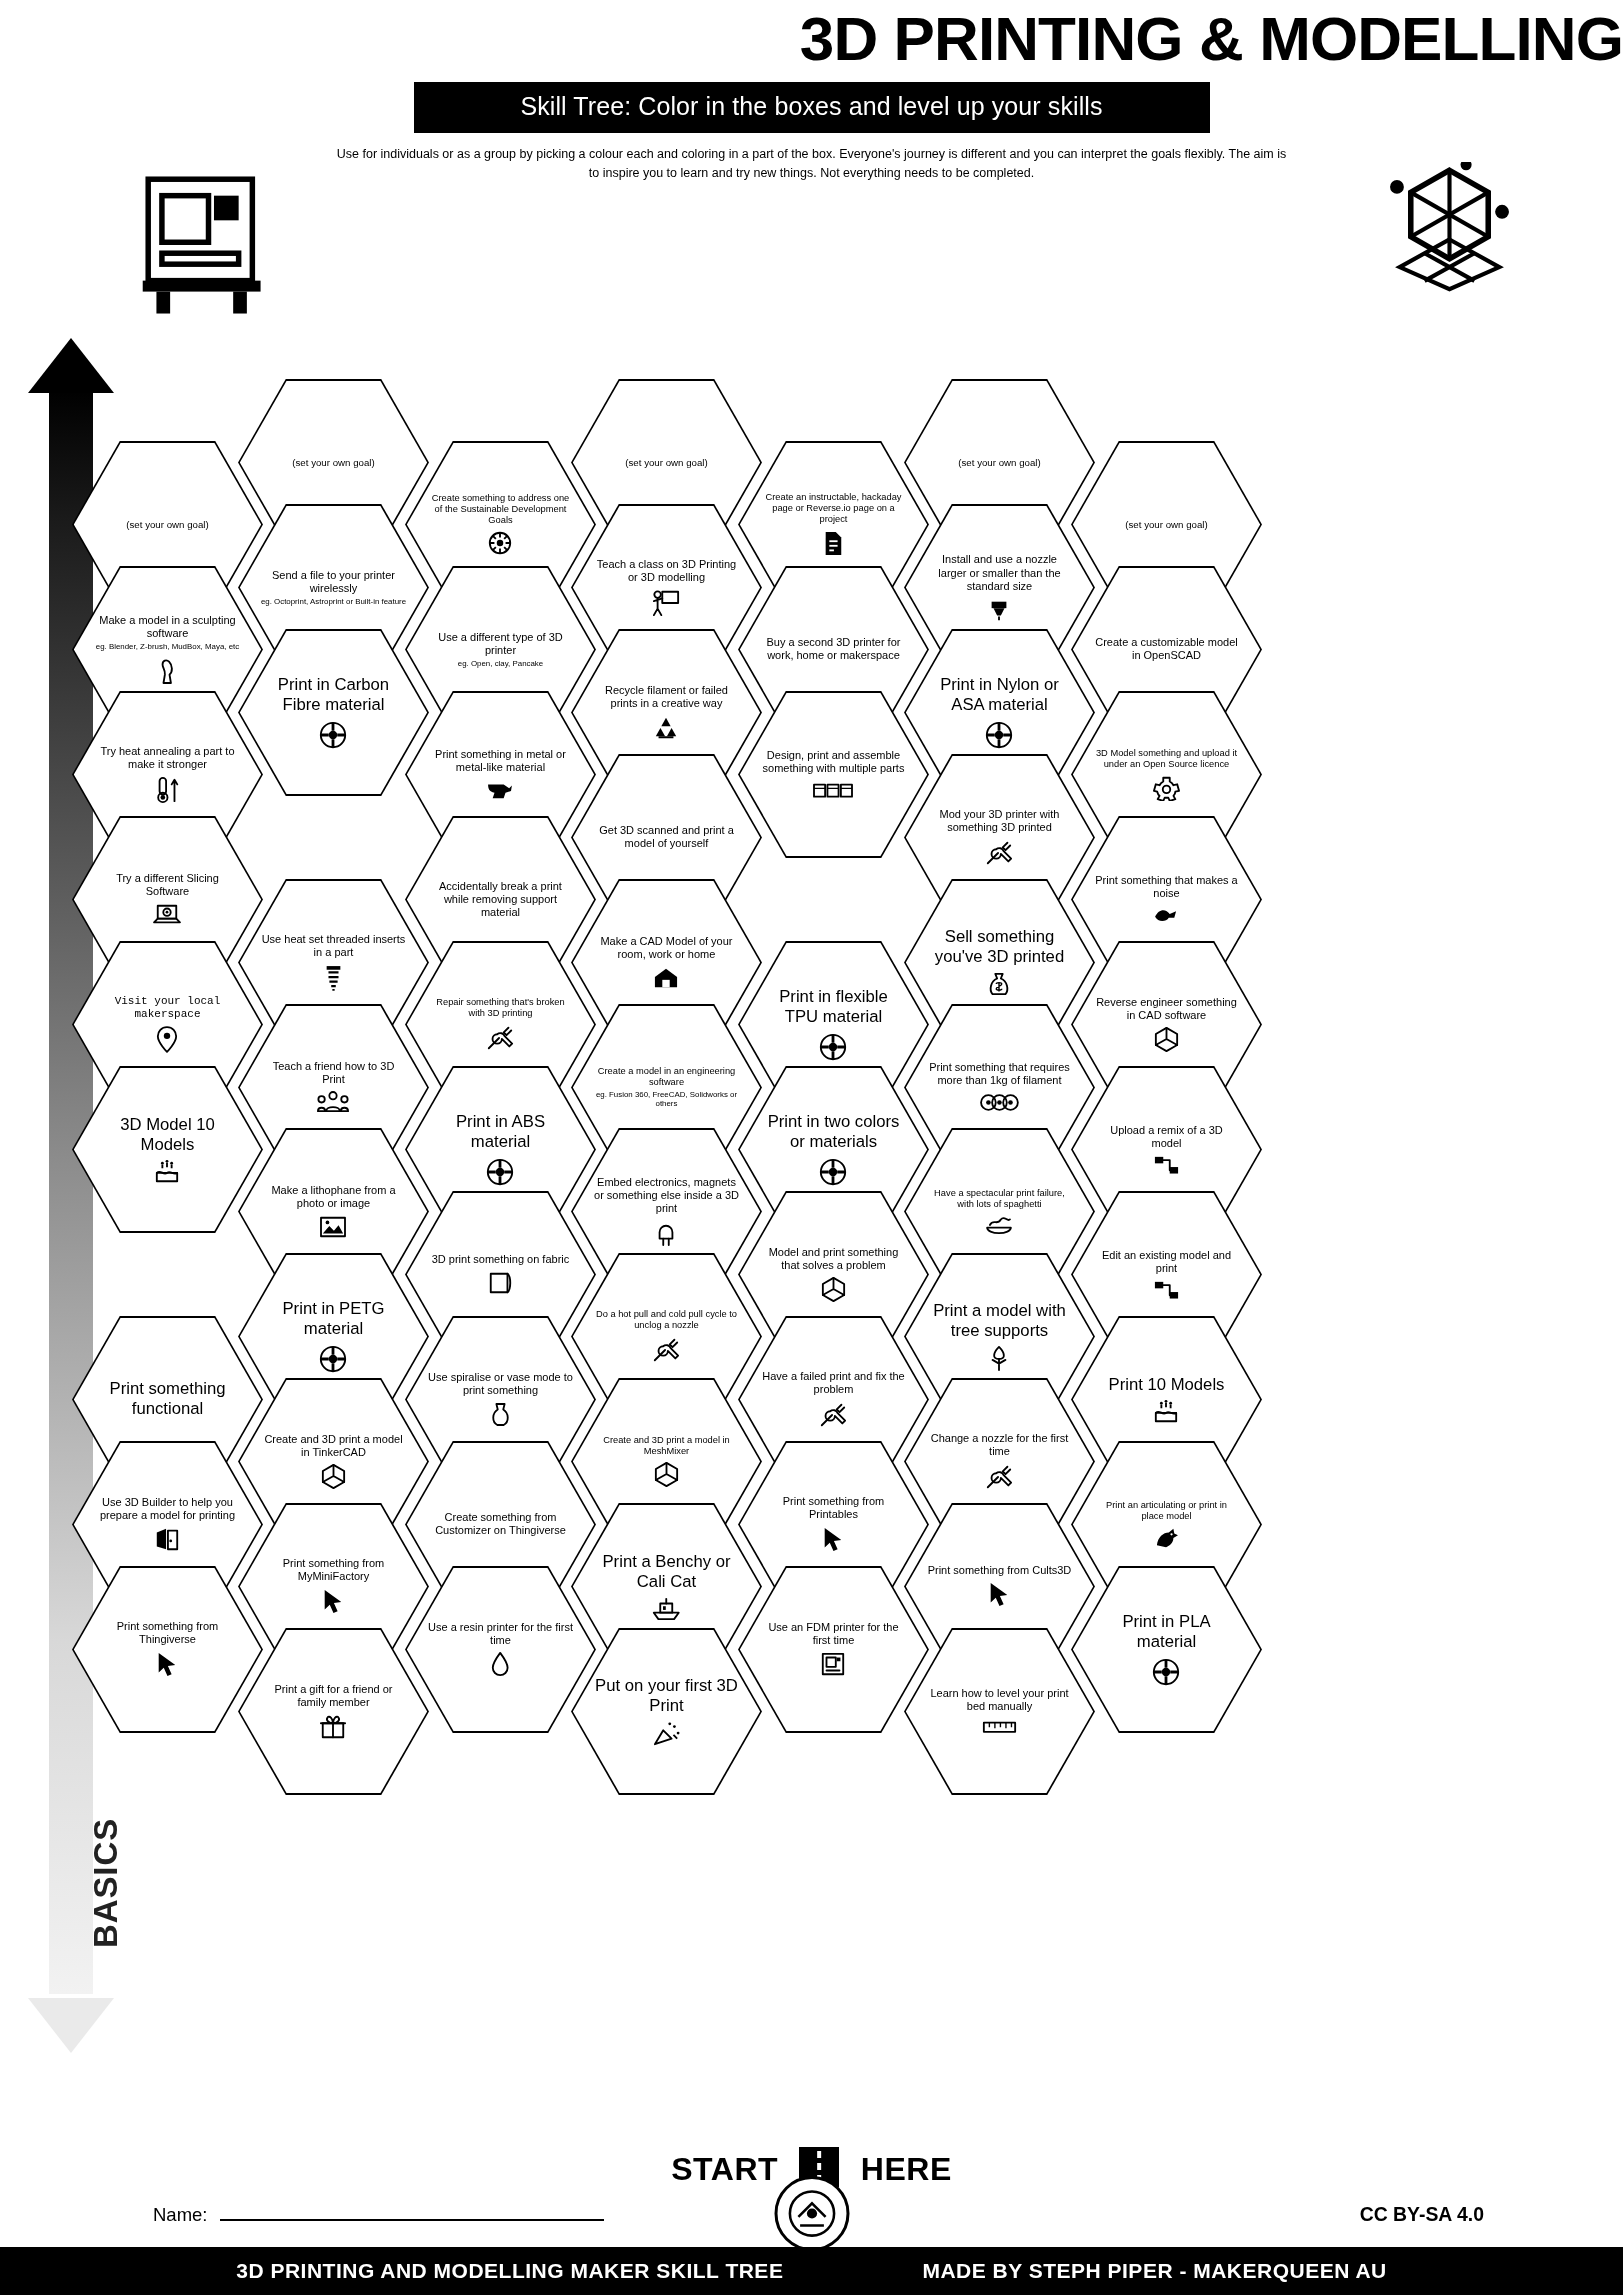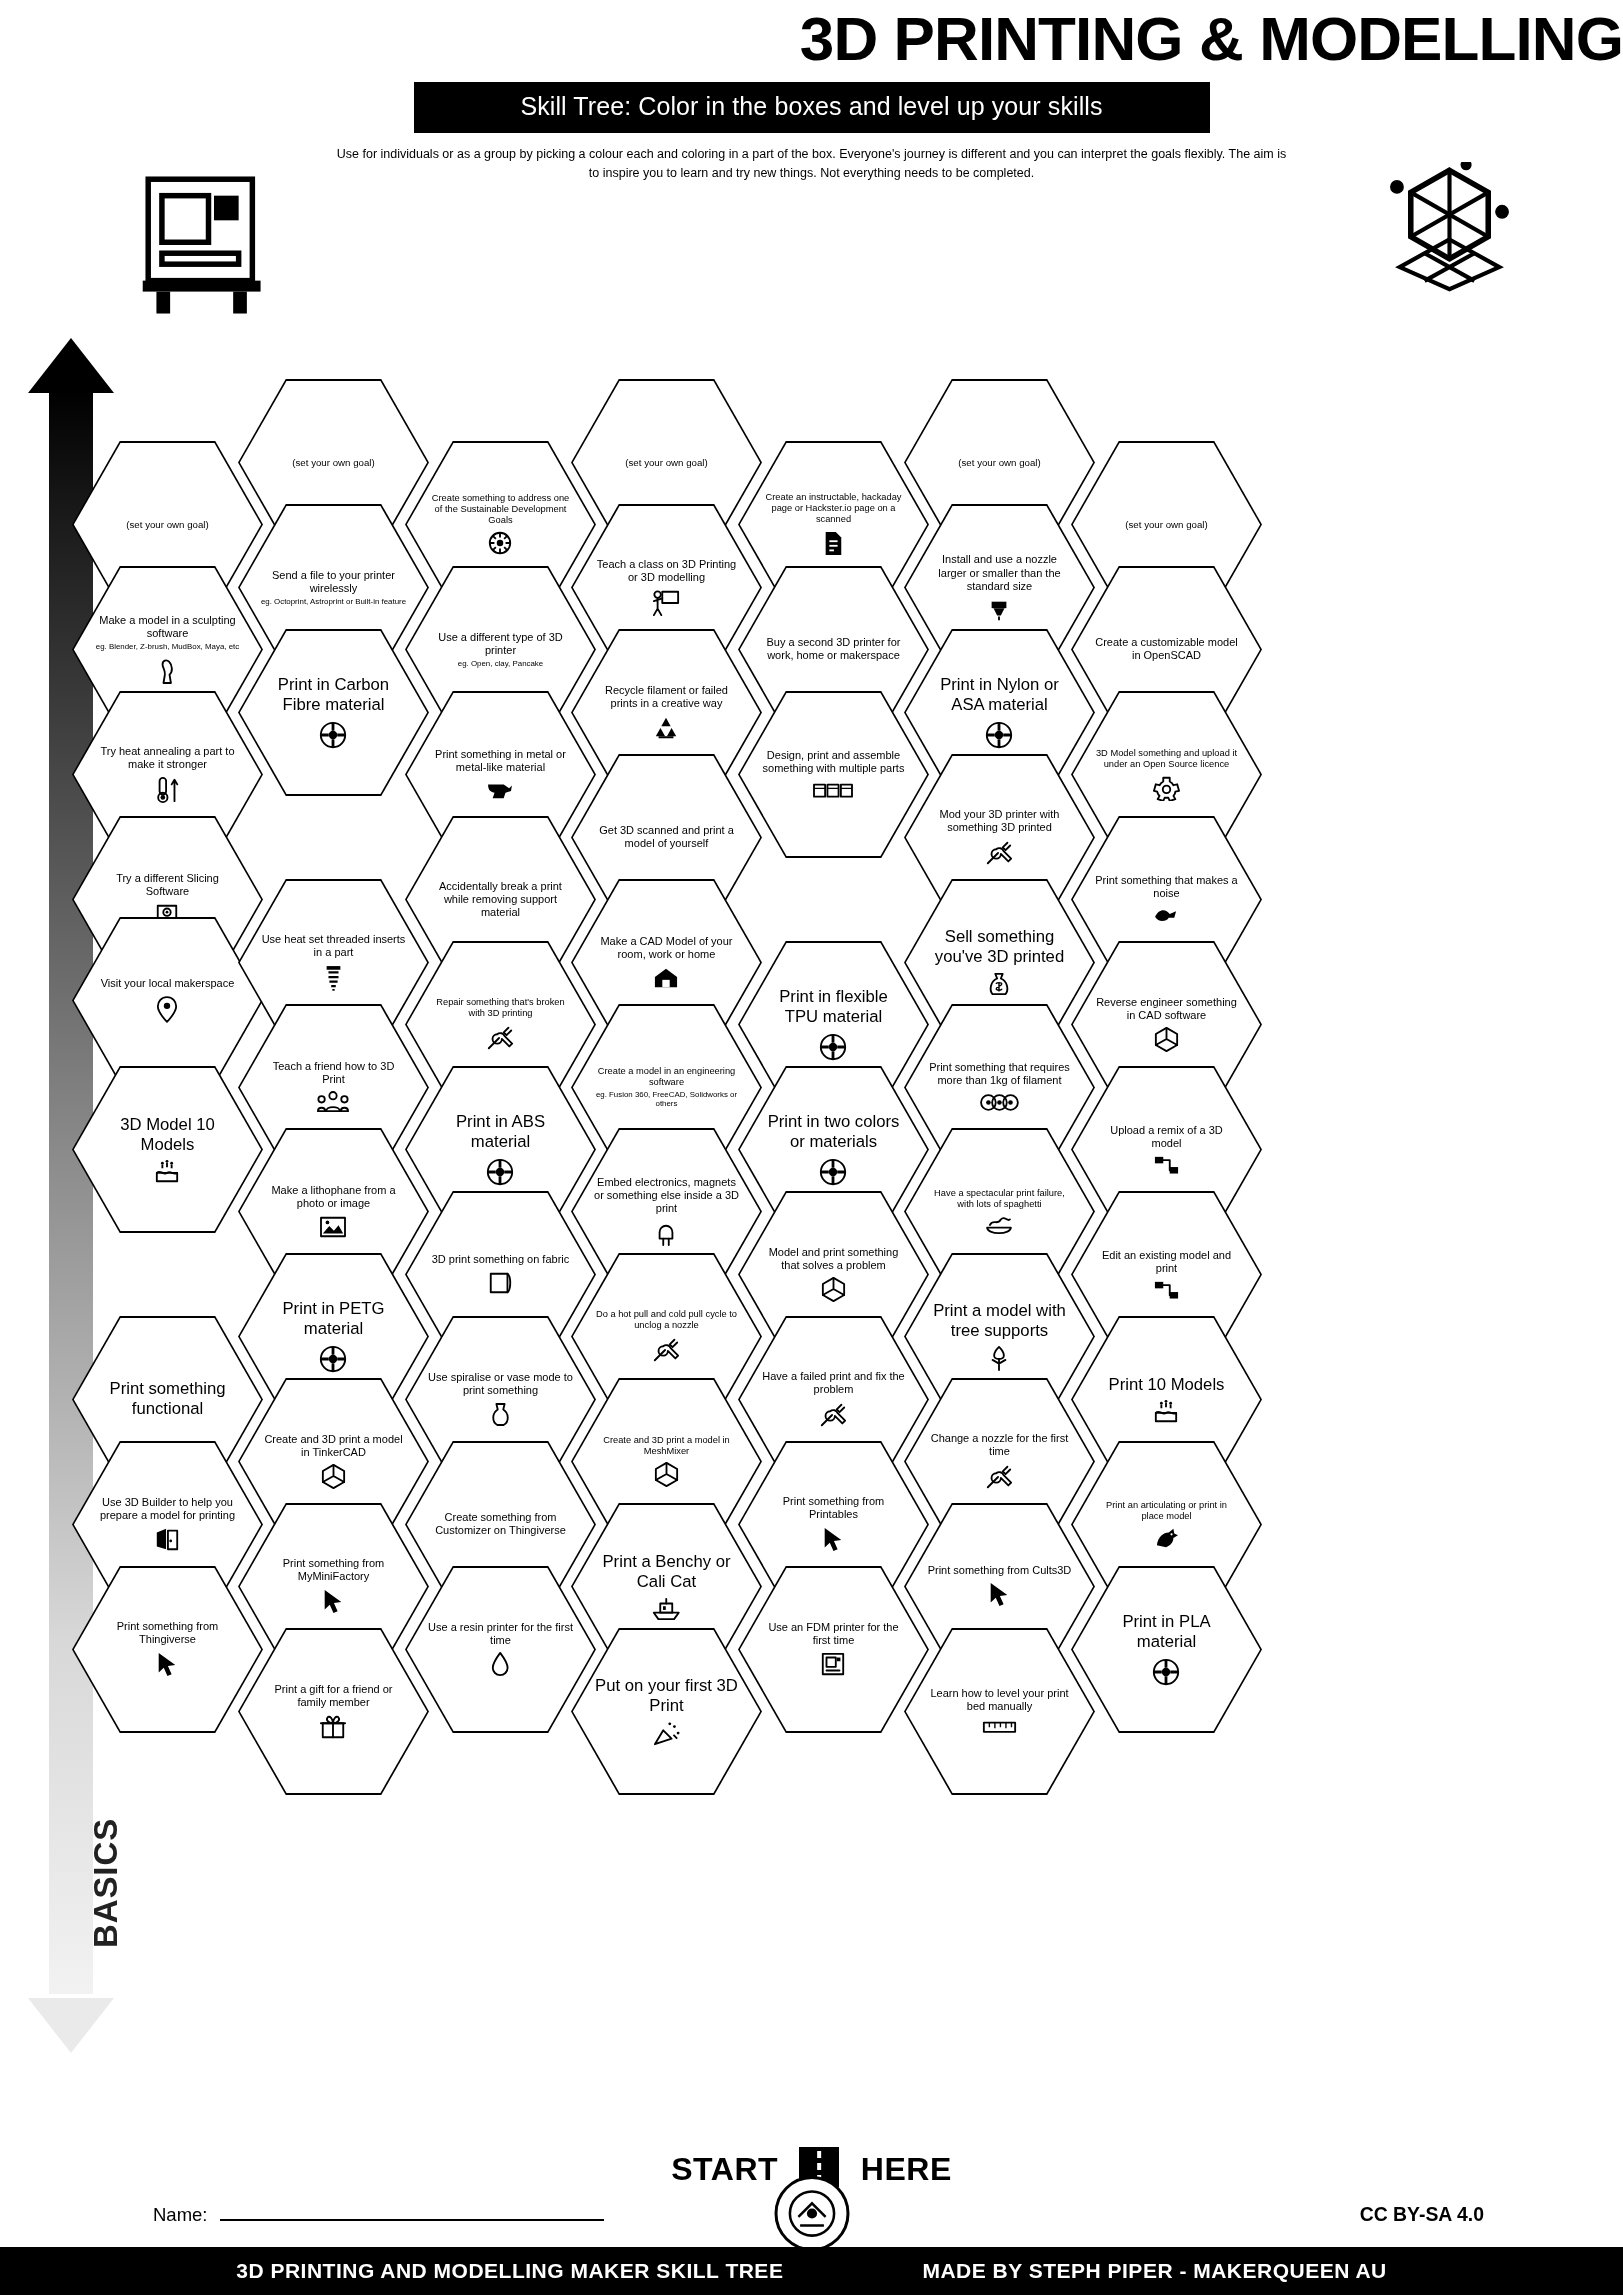"Create an instructable, hackaday page" div.lbl { text: Hackster.io page on a scanned -> Reverse.io page on a project }
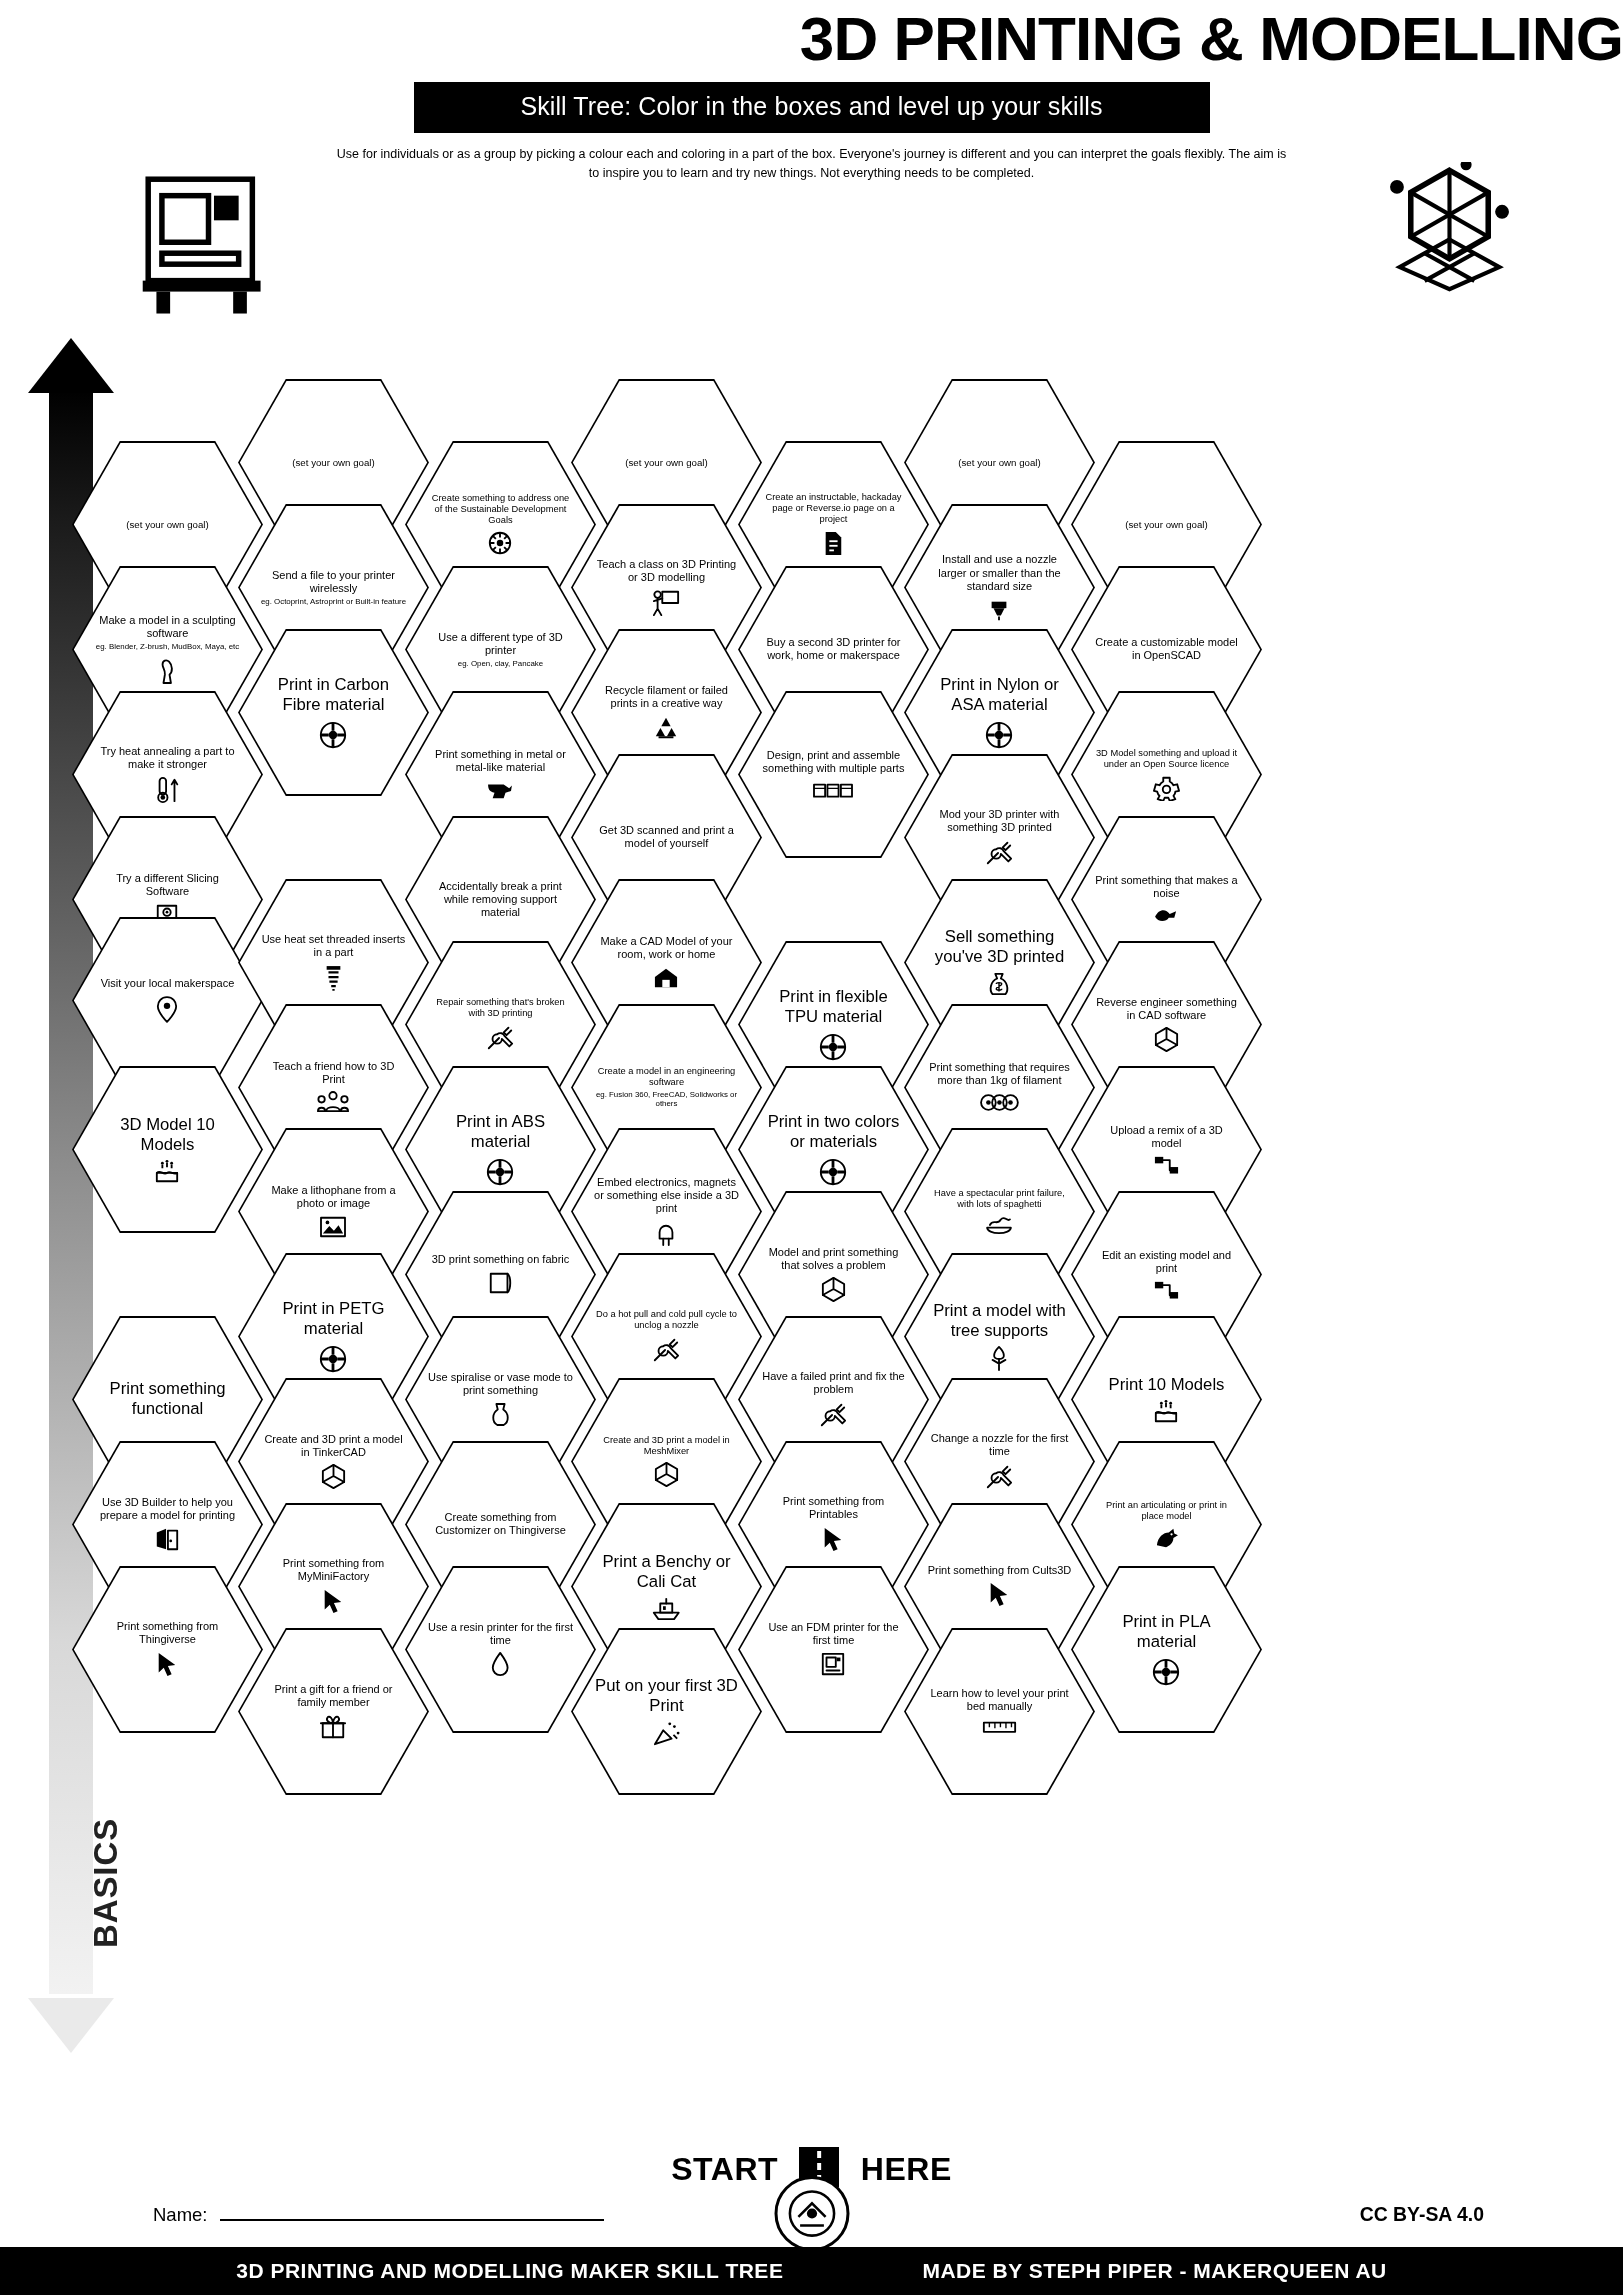"Visit your local makerspace" div.hex { font-family: none -> Liberation Mono, monospace; top: 612px -> 636px }
